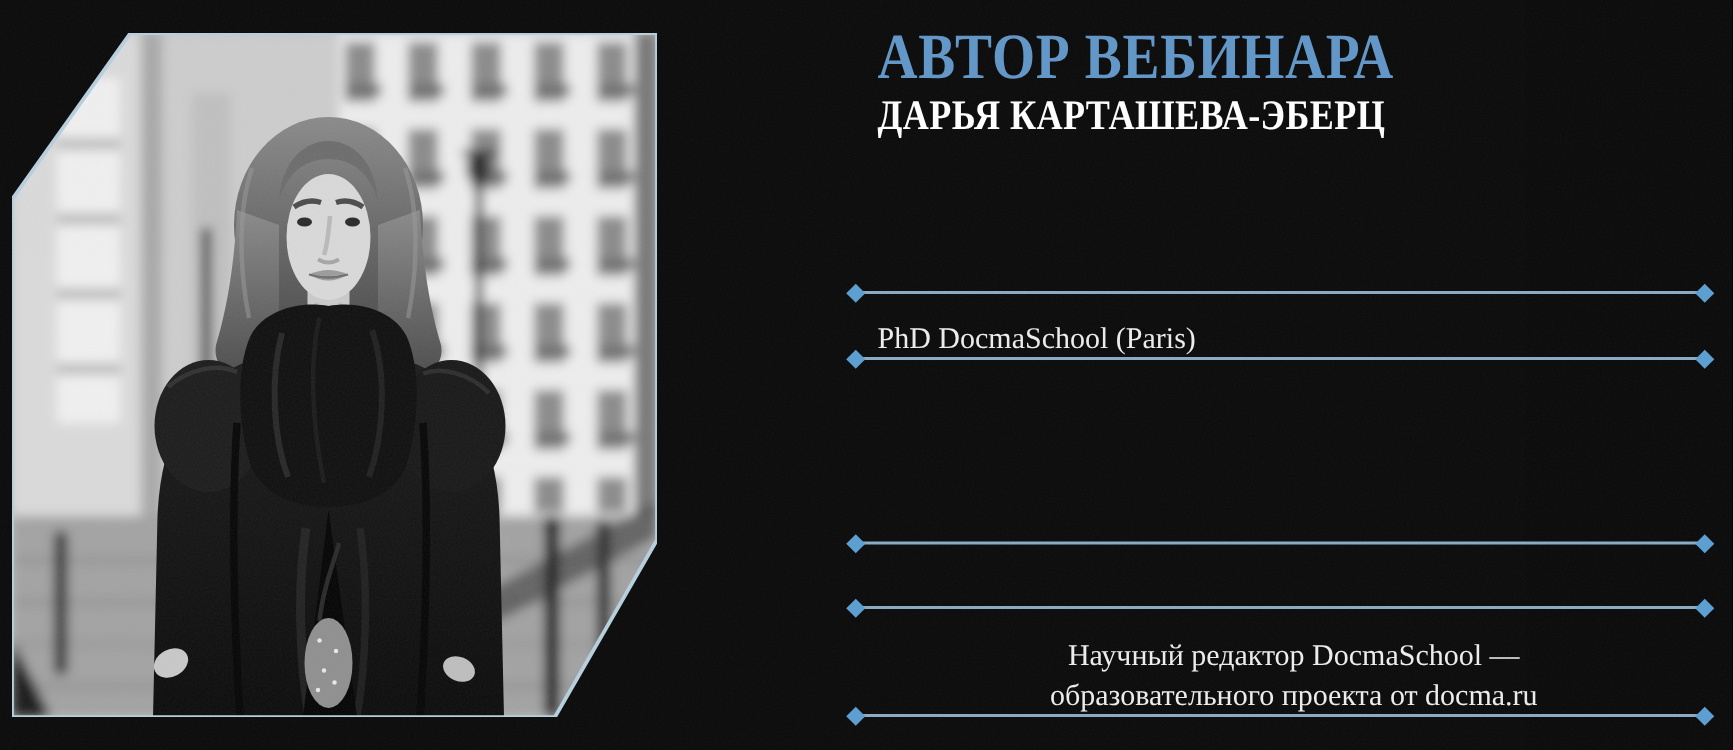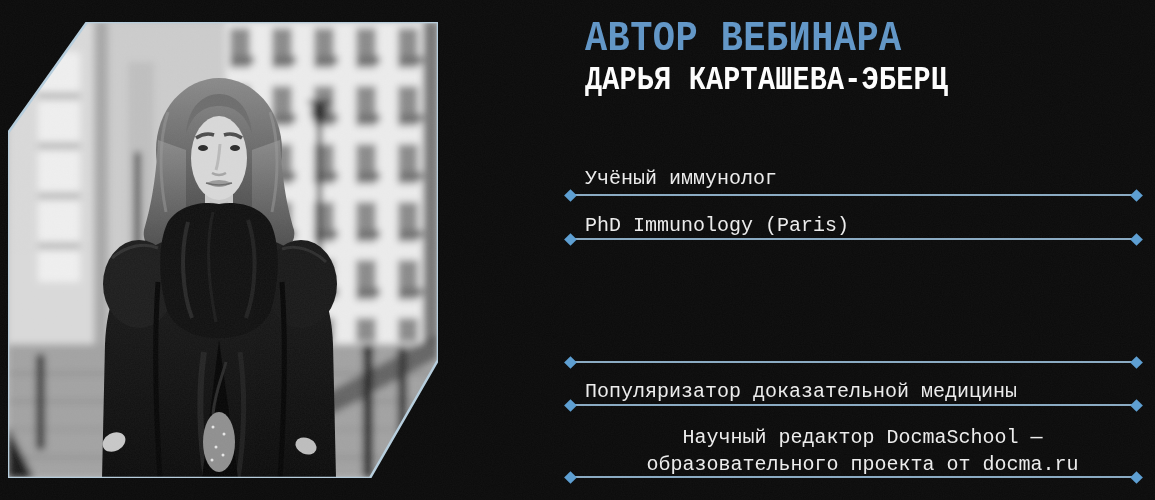"АВТОР ВЕБИНАРА" .stage { font-family: Liberation Mono, monospace -> Liberation Serif, serif }
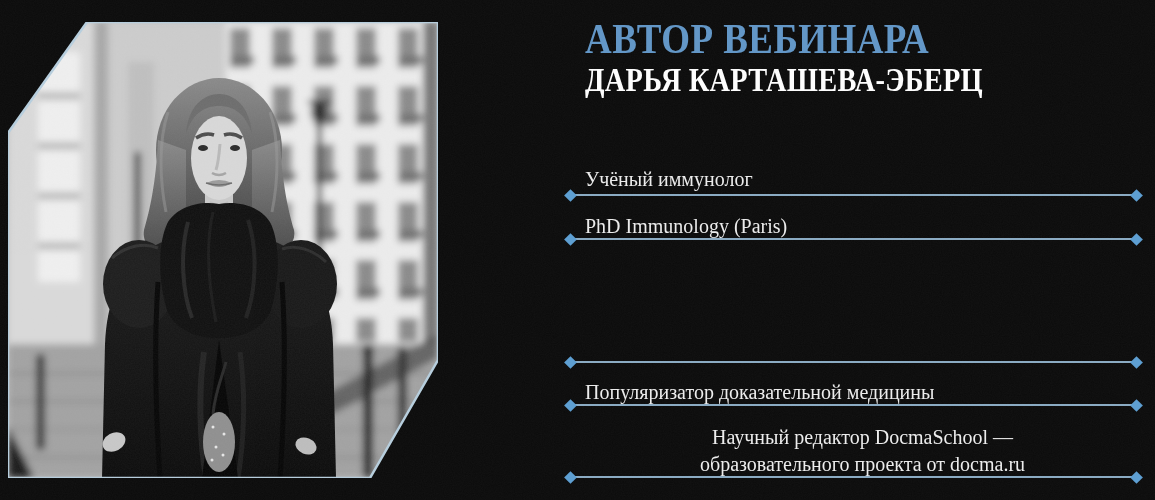"ДАРЬЯ КАРТАШЕВА-ЭБЕРЦ" .subtitle { font-size: 33px -> 28px }
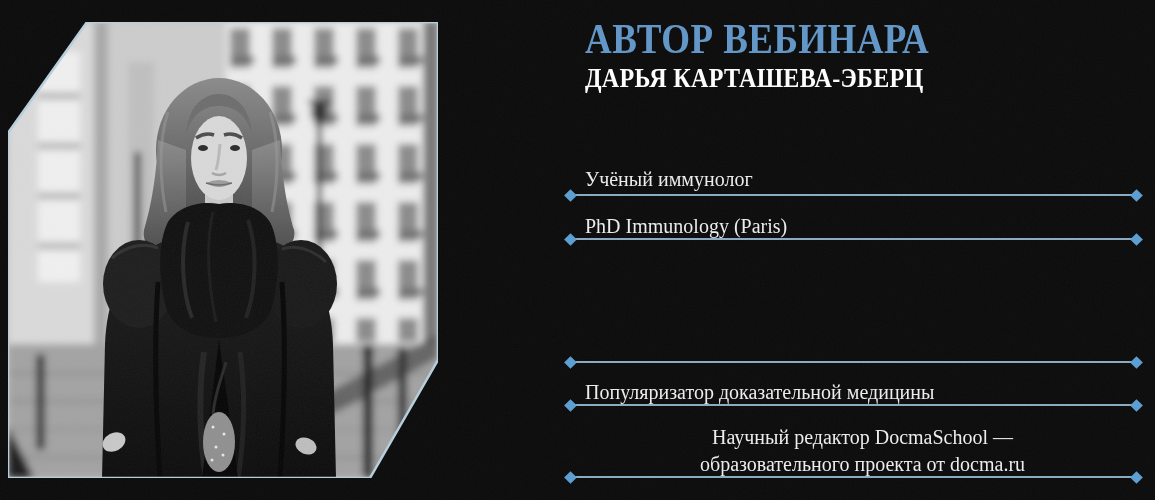"Учёный иммунолог" div.cred-text { html: <div>Учёный иммунолог</div> -> none }
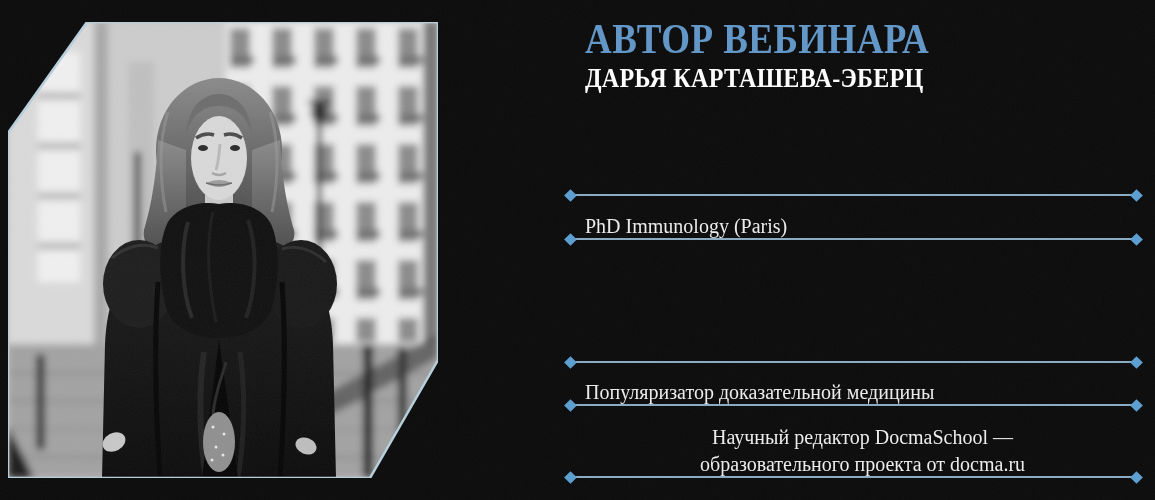"PhD Immunology (Paris)" div.cred-text { text: Immunology -> DocmaSchool }
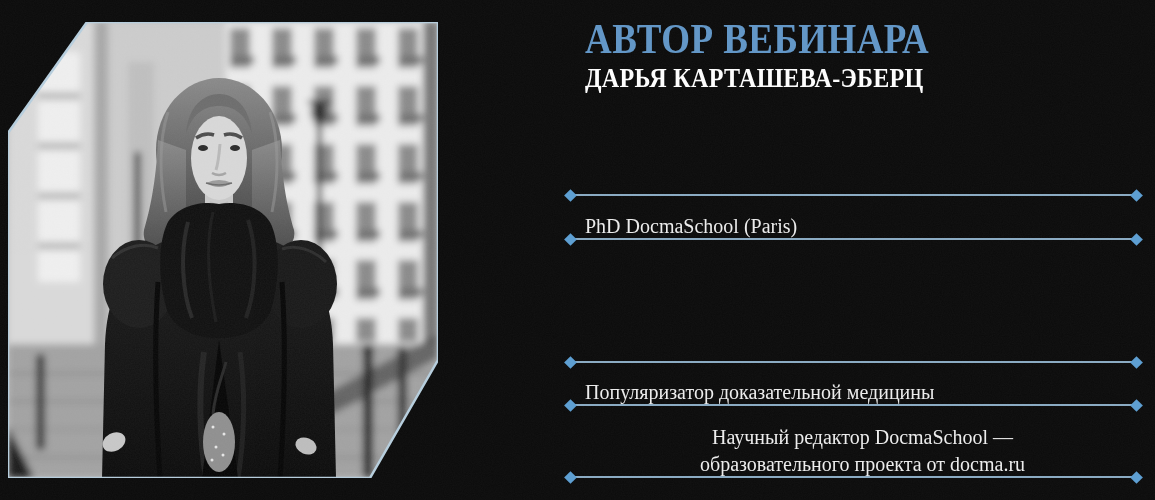"Популяризатор доказательной медицины" div.cred-text { html: <div>Популяризатор доказательной медицины</div> -> none }
